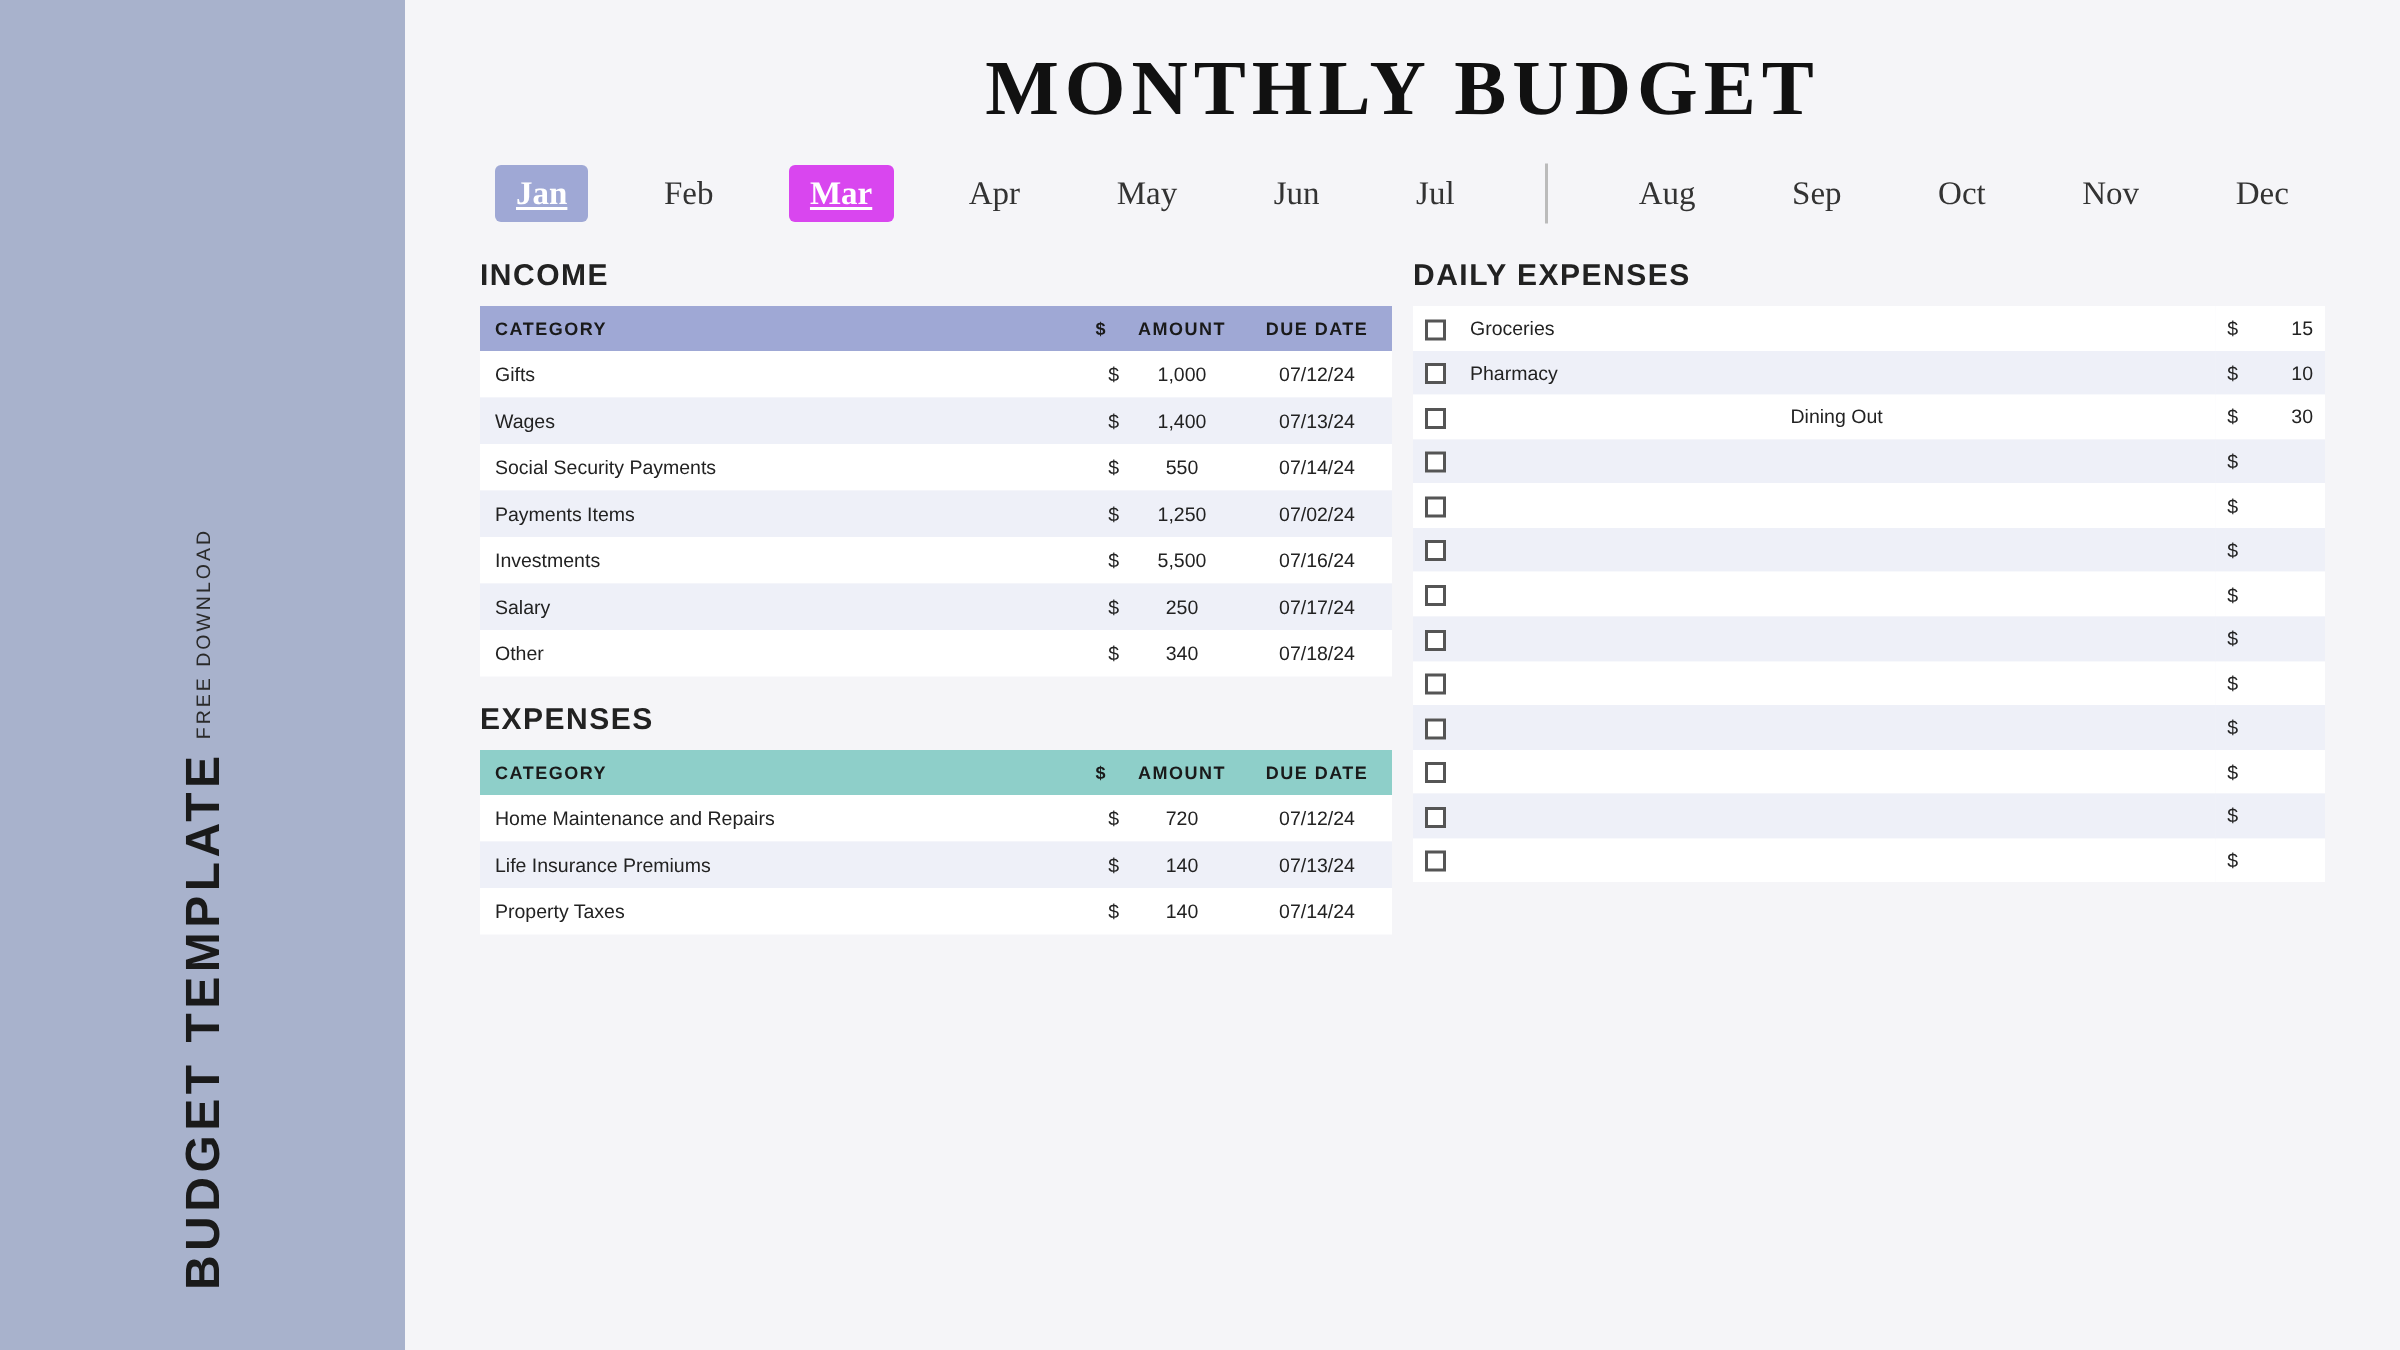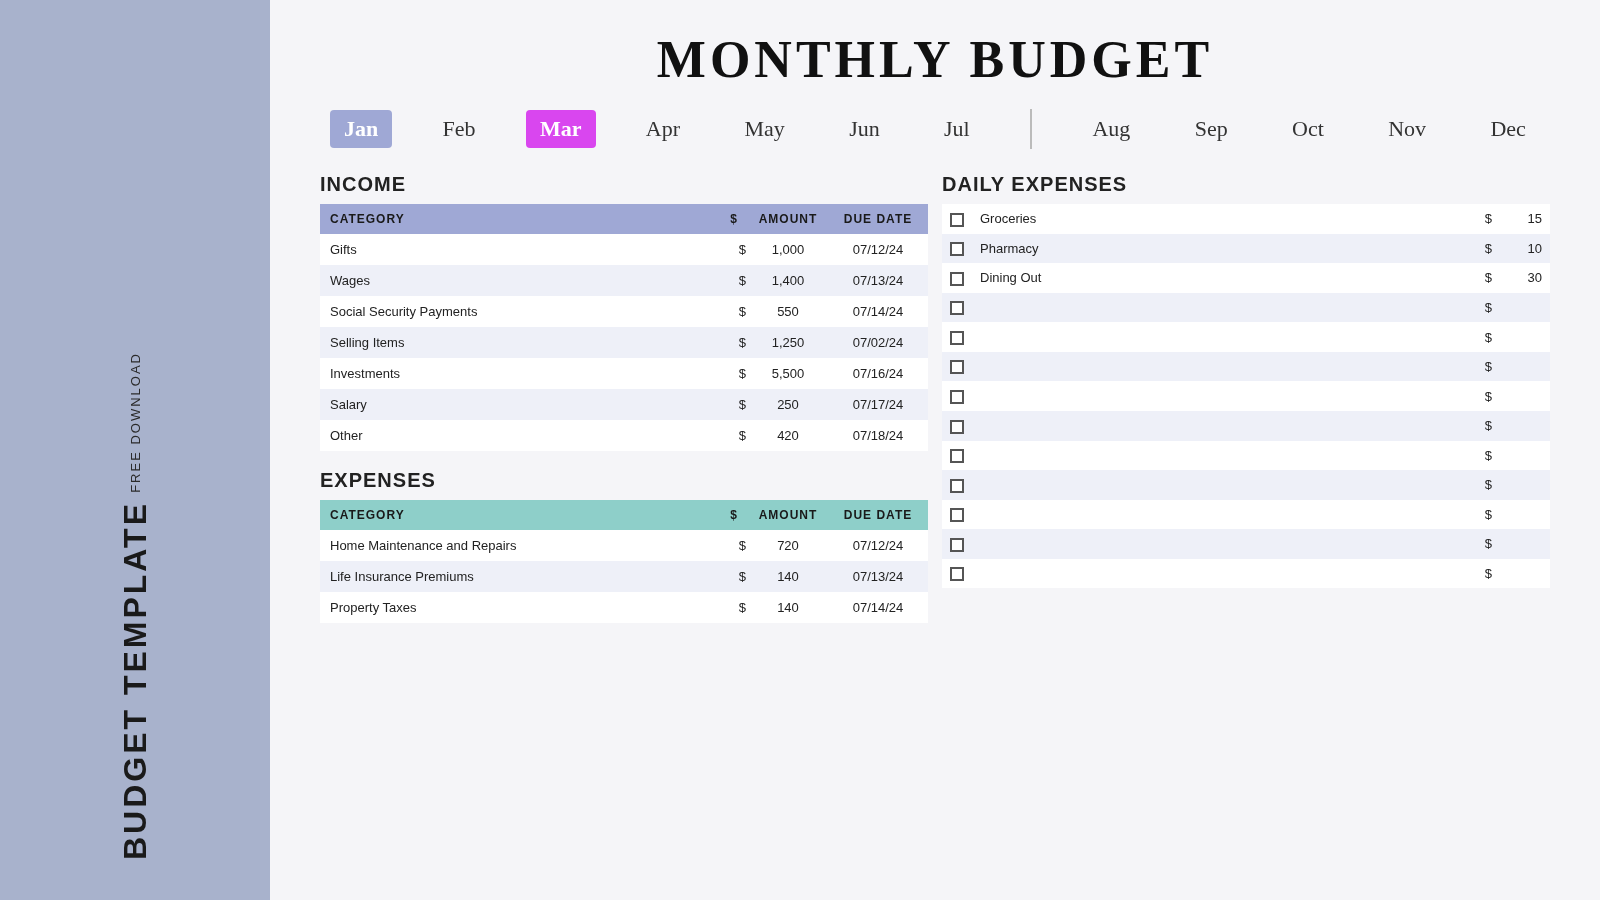"Jan" .month-item.active { text-decoration: none -> underline }
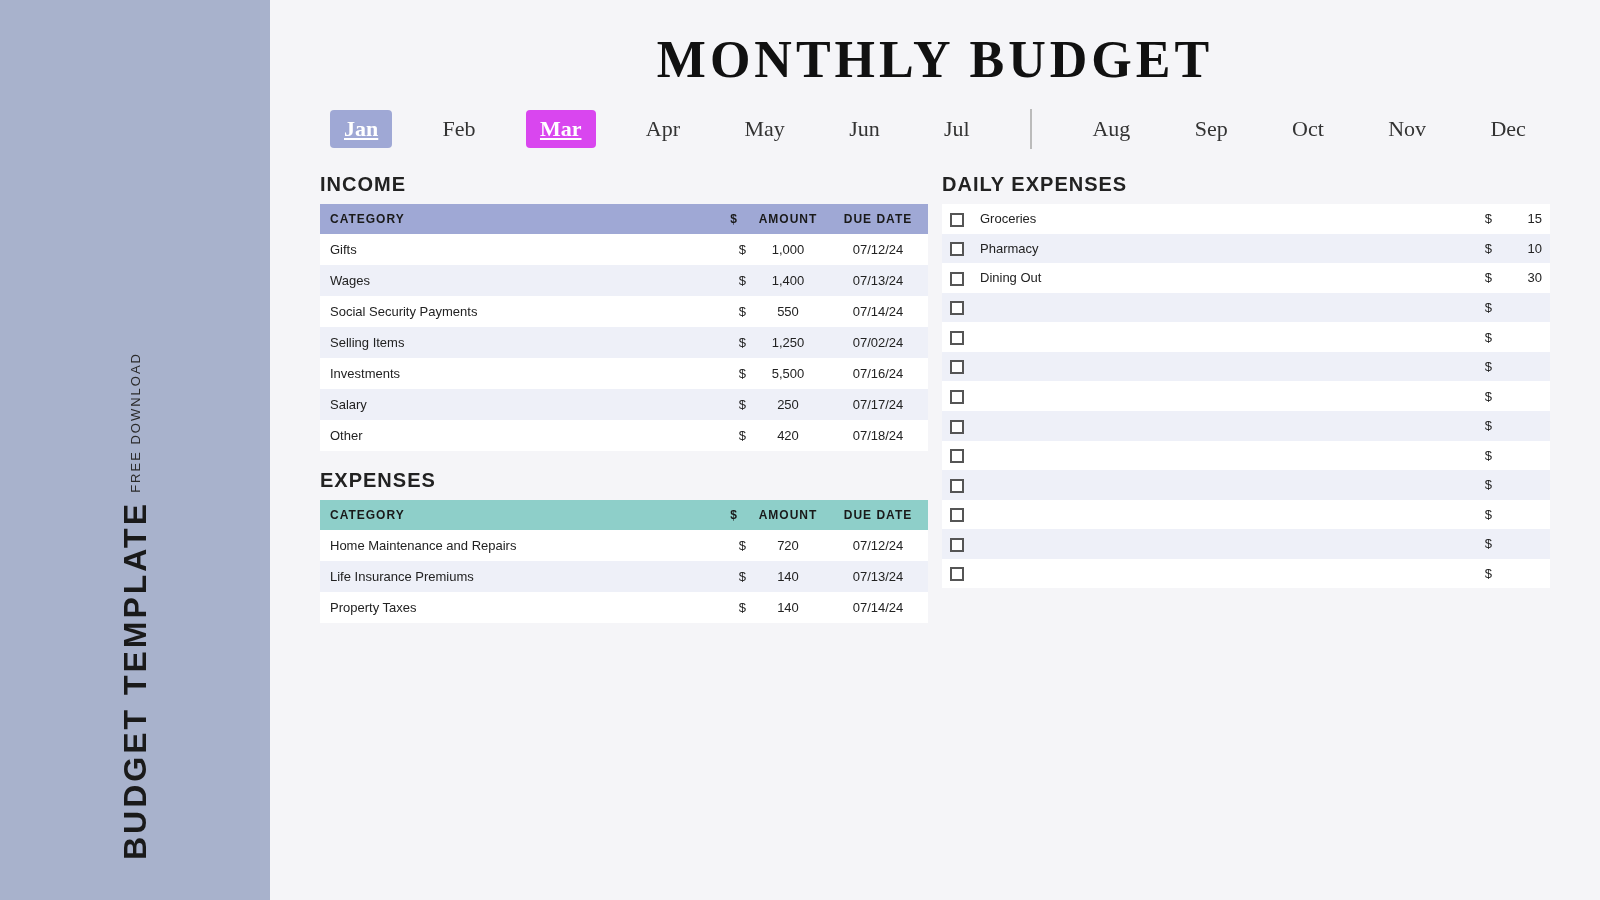"Dining Out" td { text-align: none -> center }
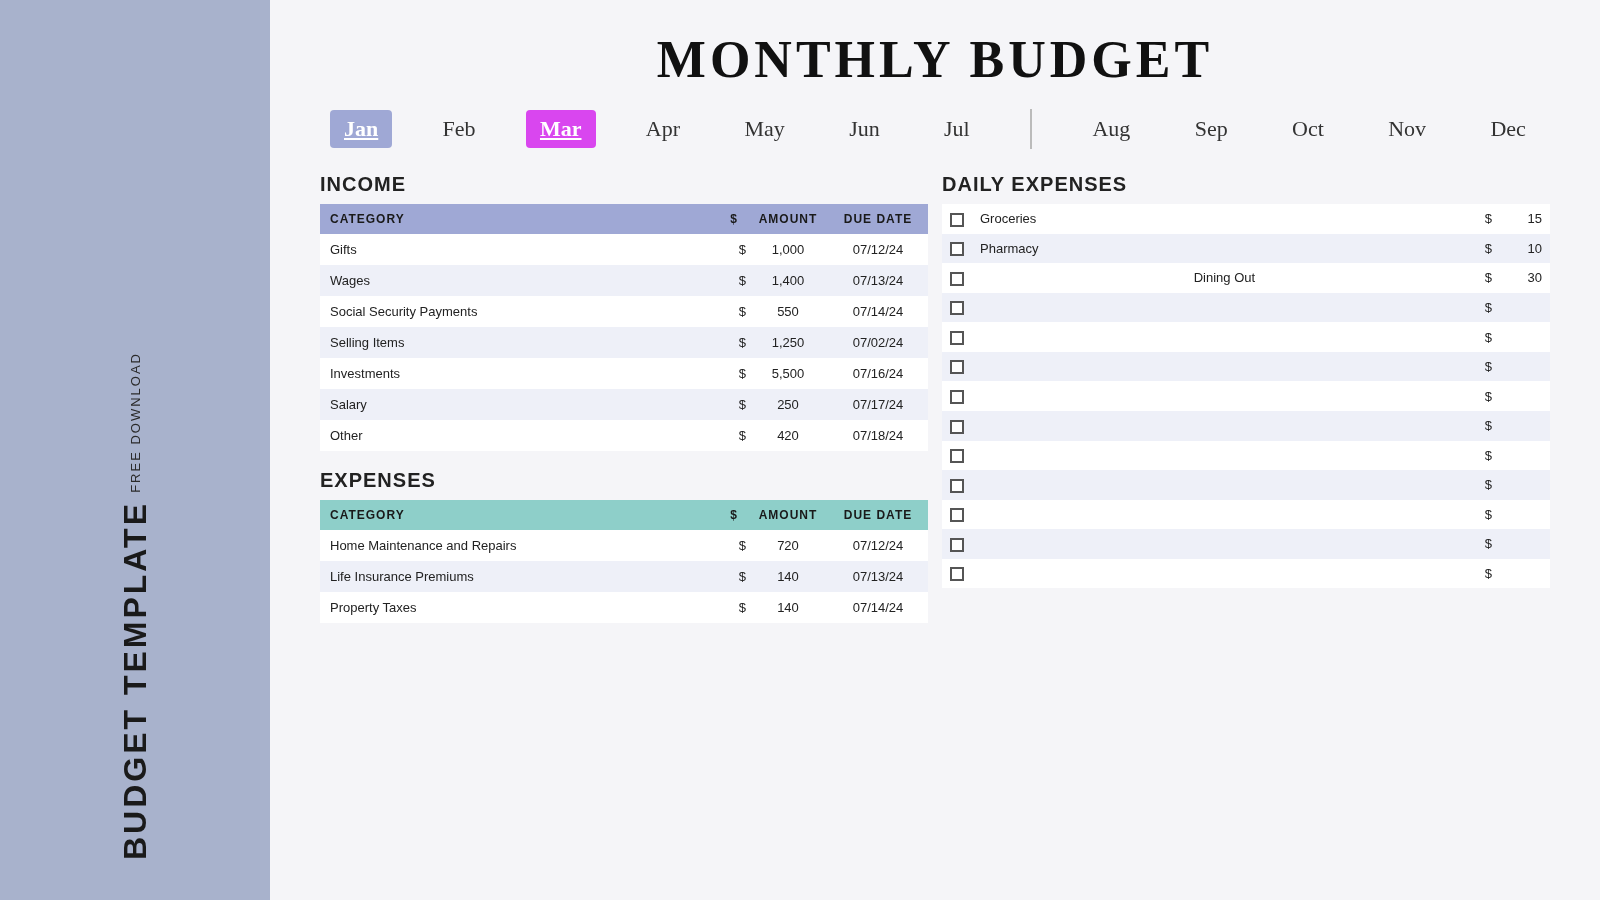"Selling Items" td { text: Selling -> Payments }
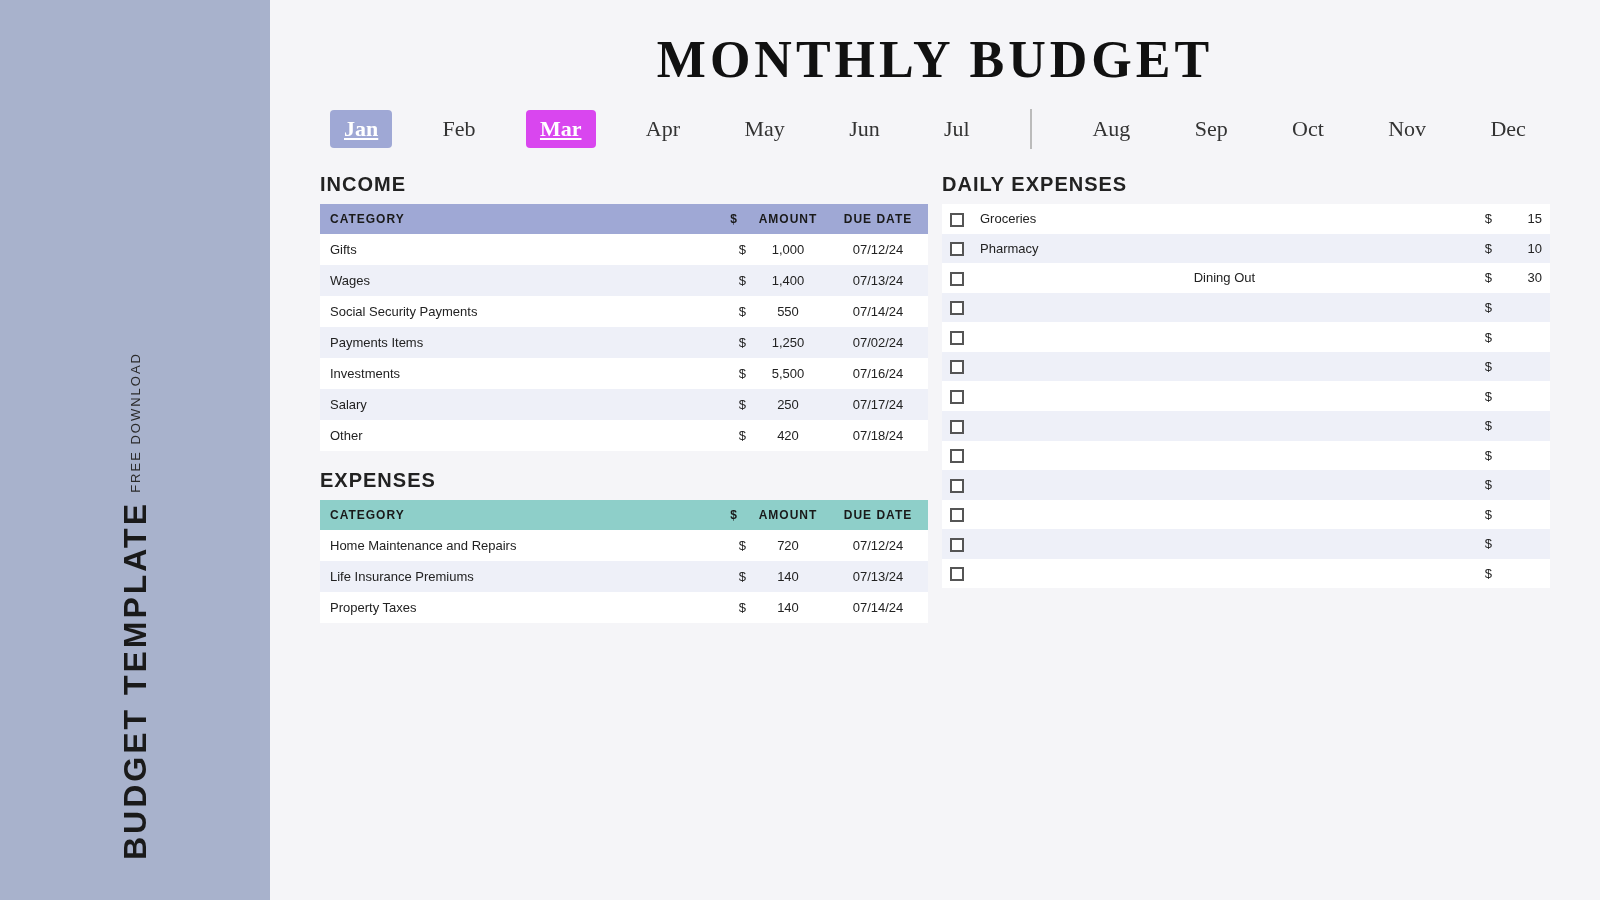"420" td.amount { text: 420 -> 340 }
